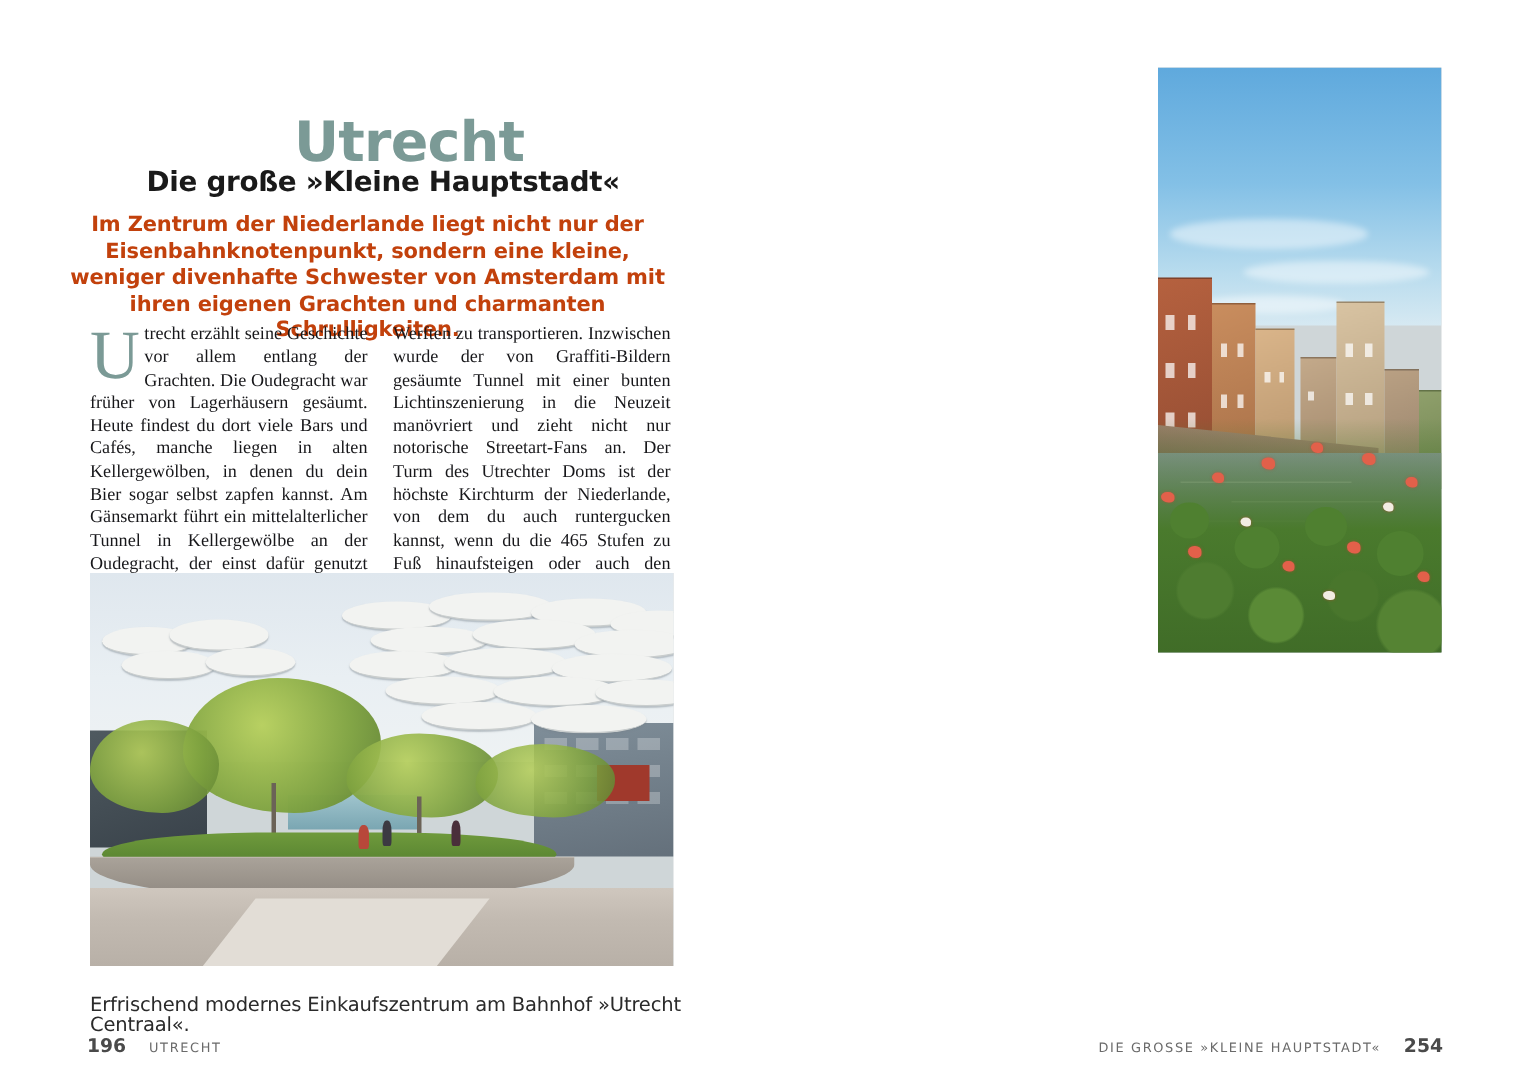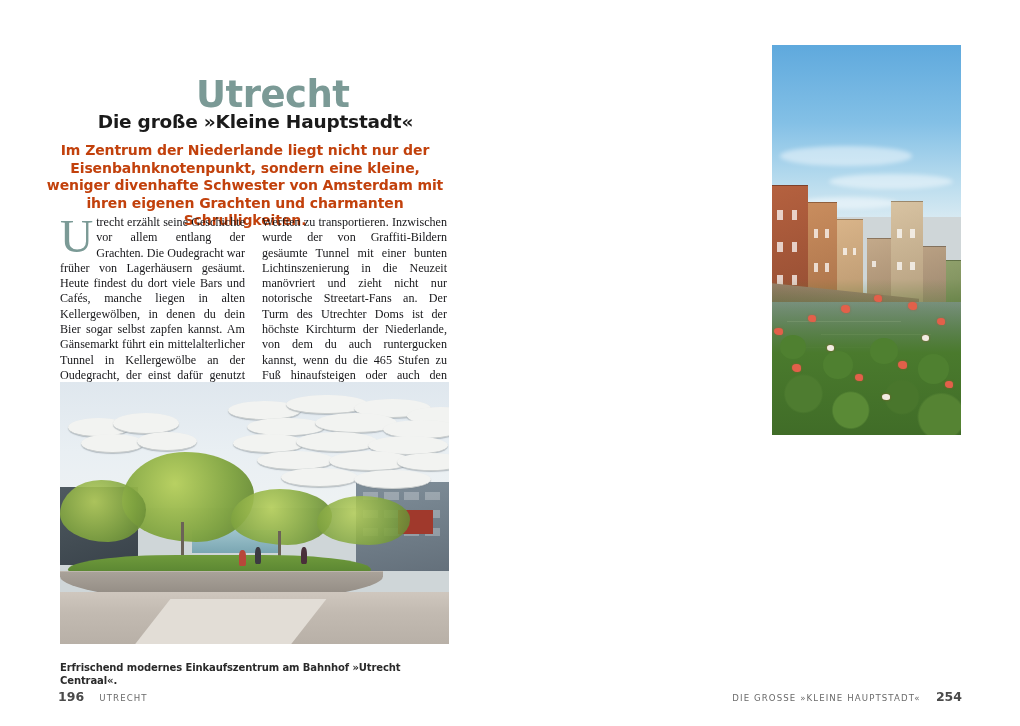"Erfrischend modernes Einkaufszentrum am" .caption { font-size: 10px -> 13px; font-weight: bold -> normal }
